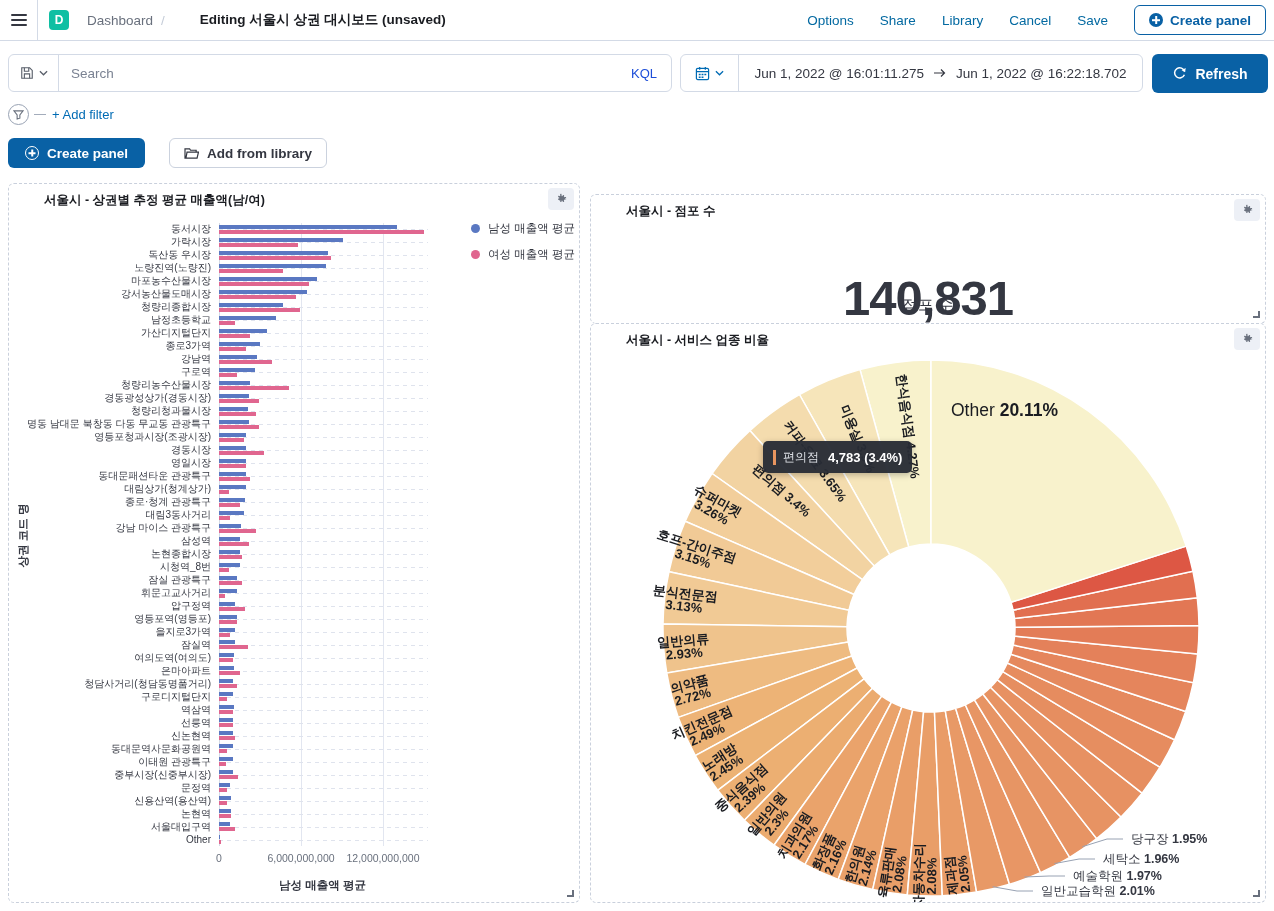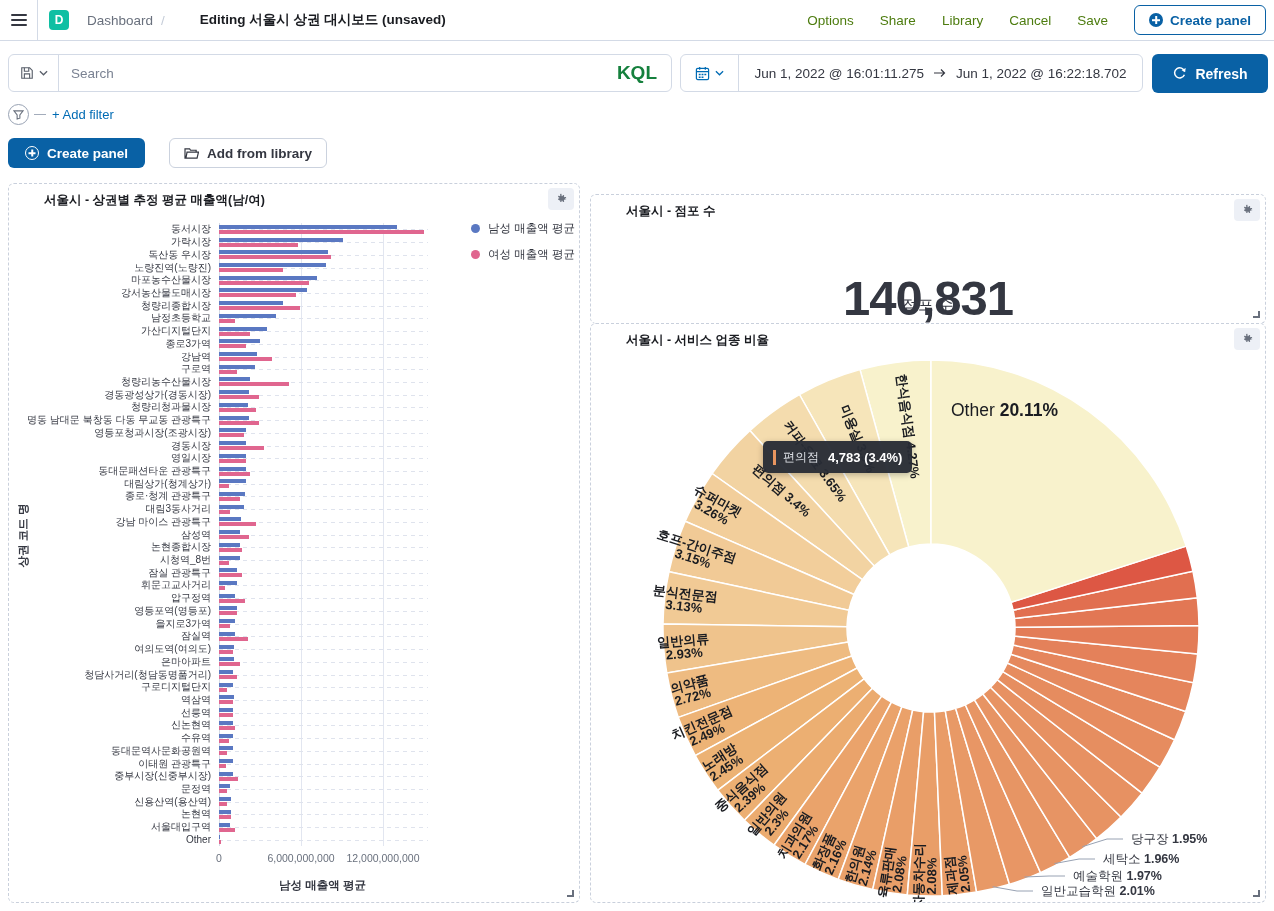"Options" .hdr-link { color: #4d7c0f -> #0369a1 }
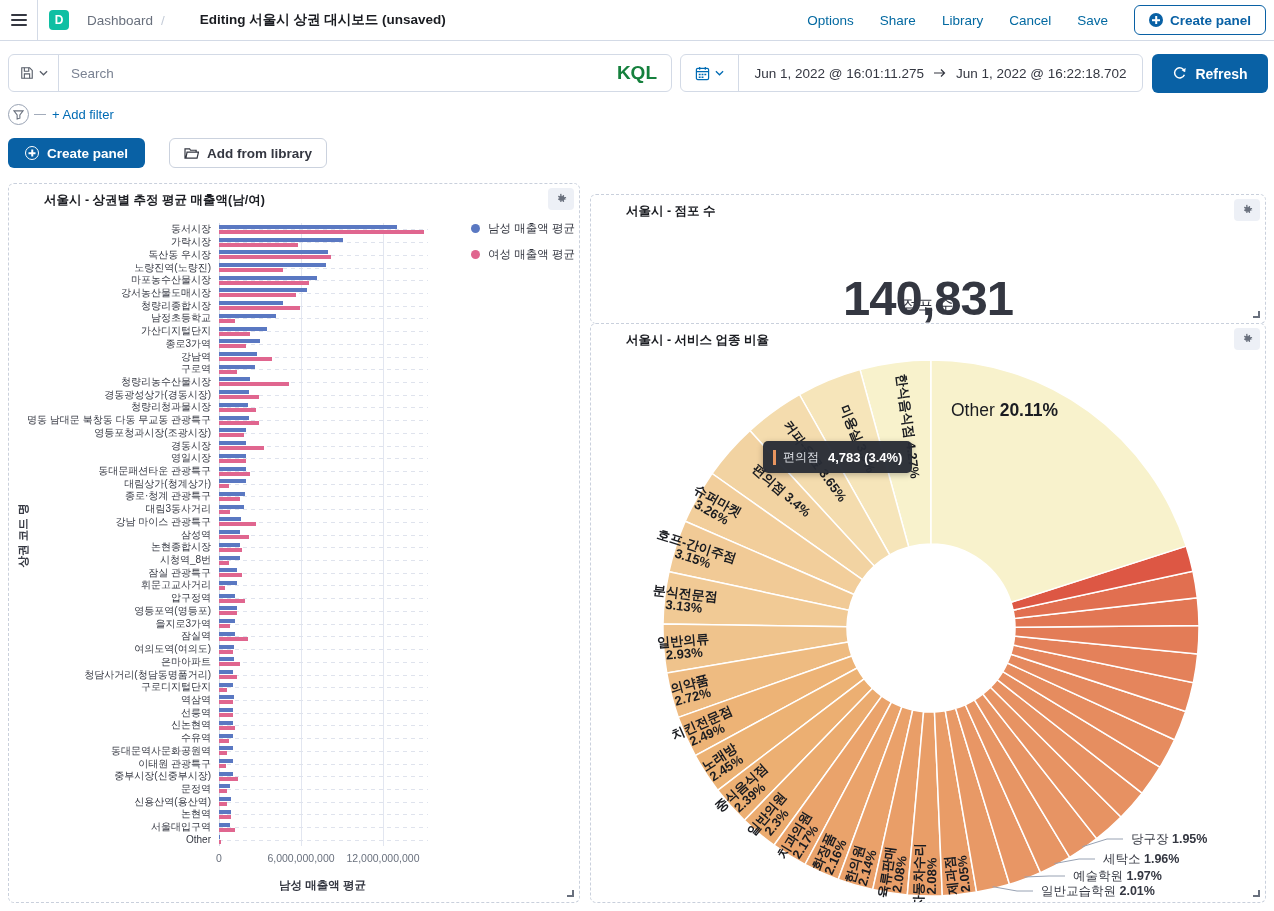"KQL" .kql { color: #15803d -> #1d4ed8; font-size: 19px -> 13px; font-weight: 700 -> 400 }
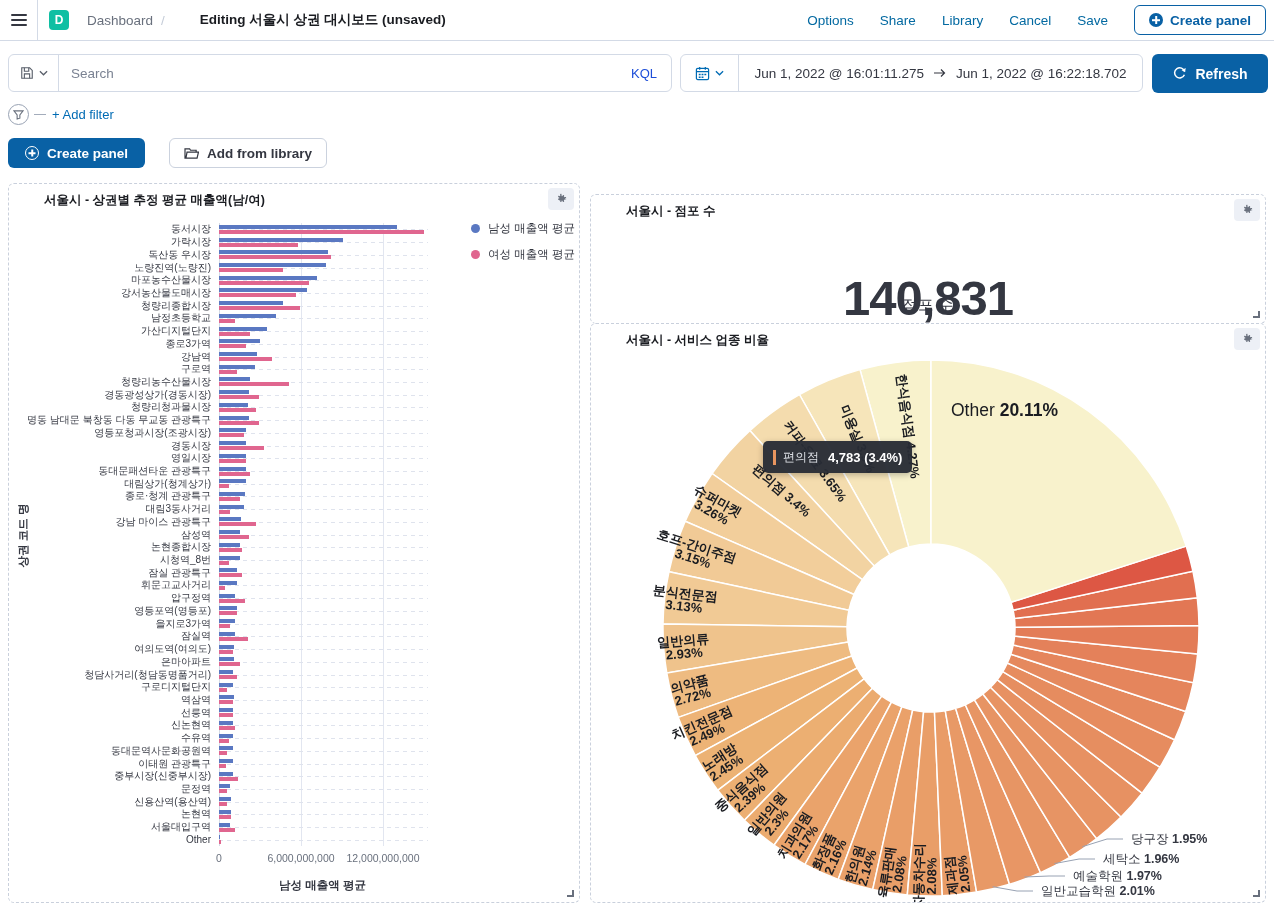"수유역" div.brow { html: <div> <div>수유역</div> <div> <span></span> <span></span> <span></span> </div> </div> -> none }
